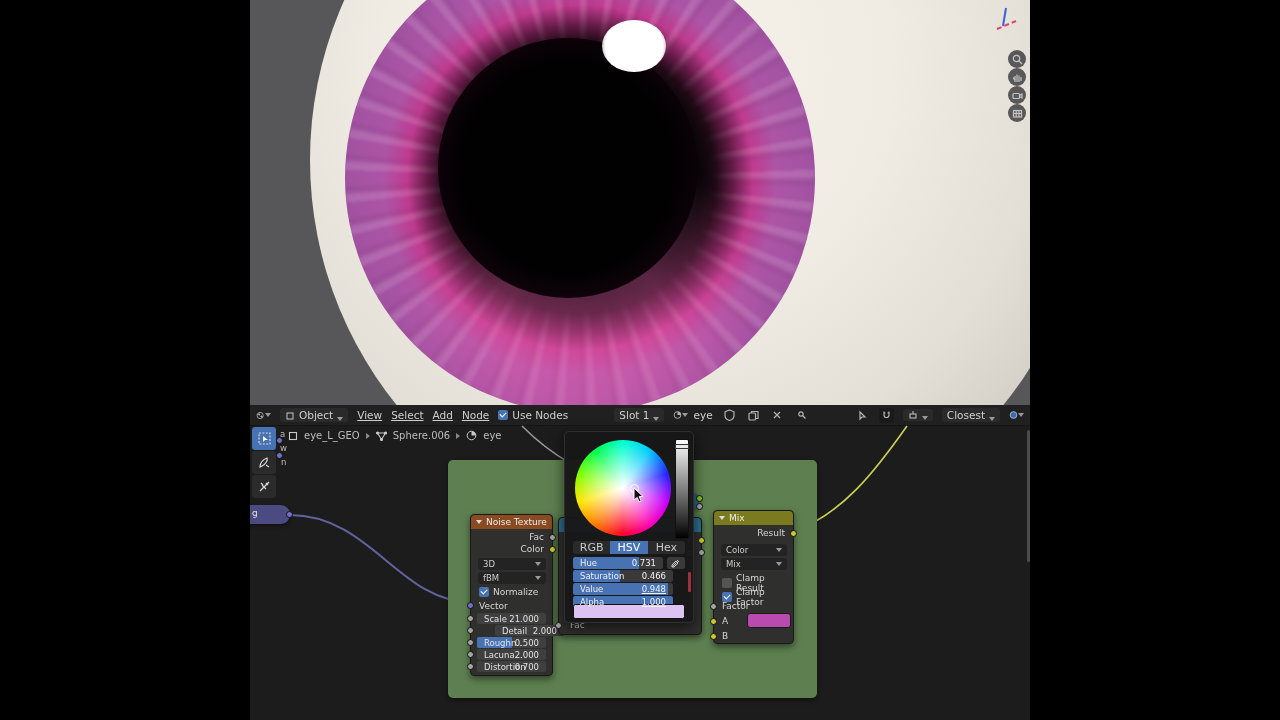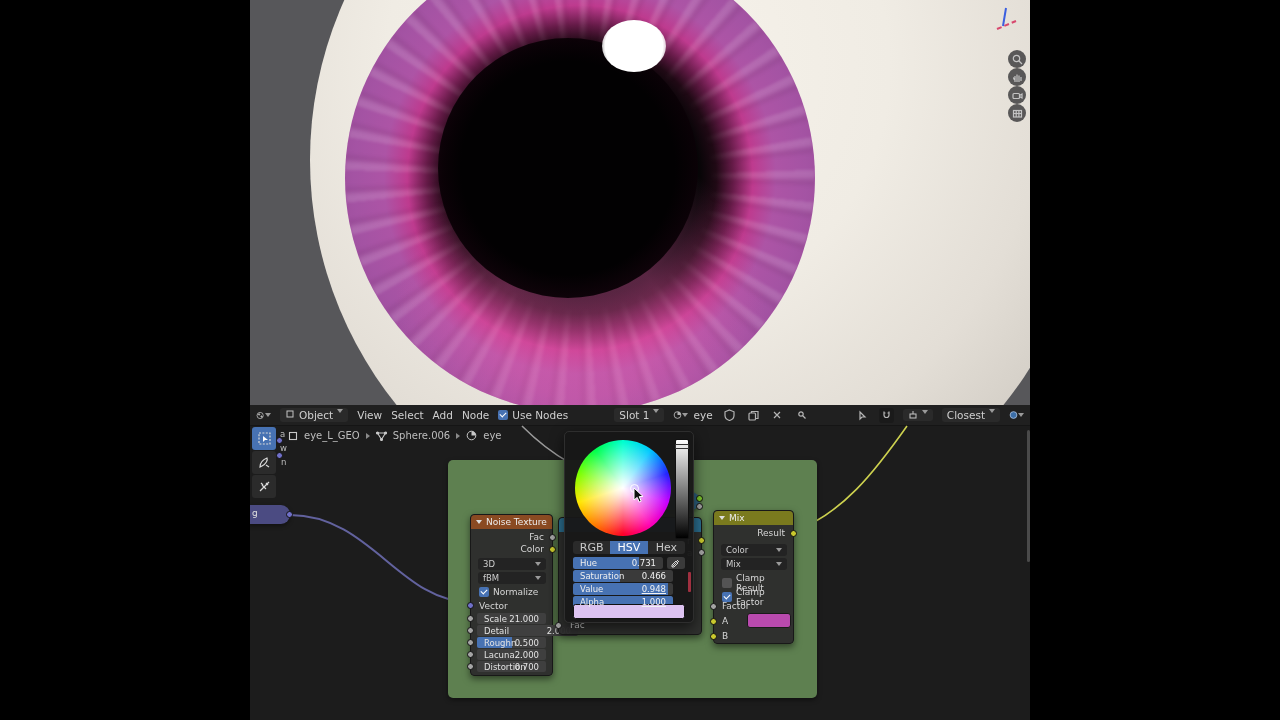"Object" .hbtn { align-items: flex-start -> flex-end }
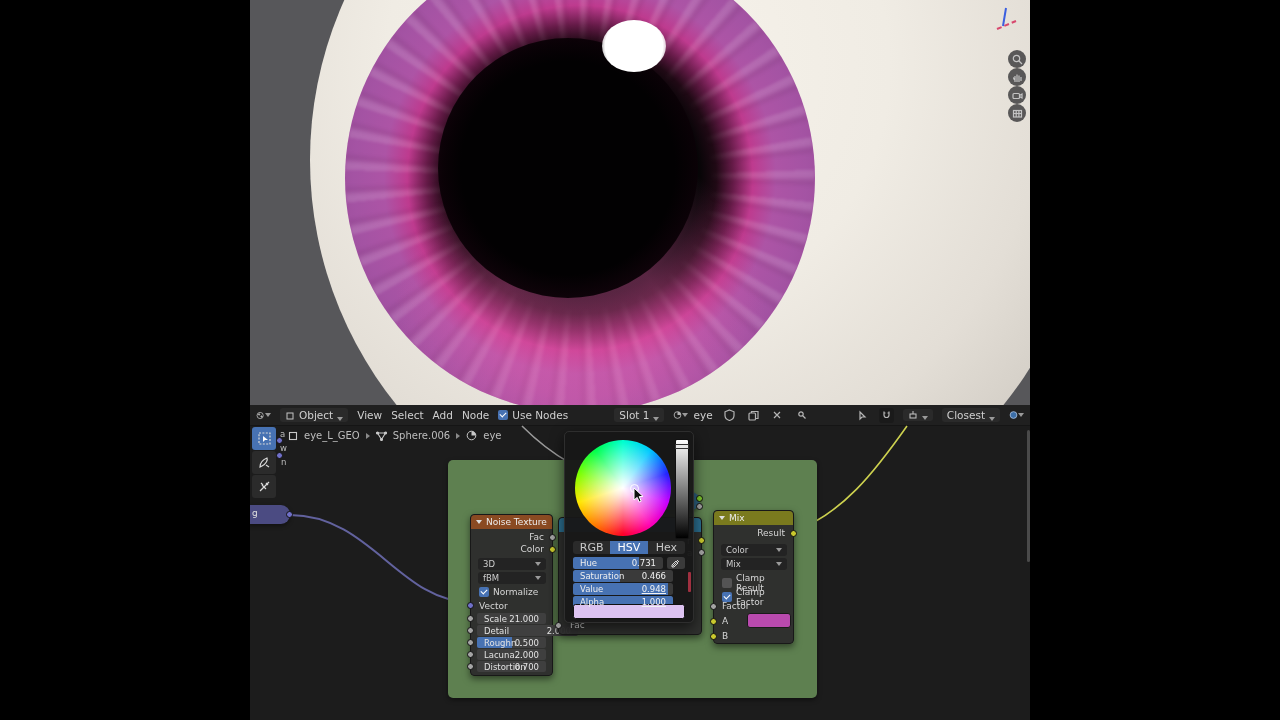"View" .menu-item { text-decoration: none -> underline }
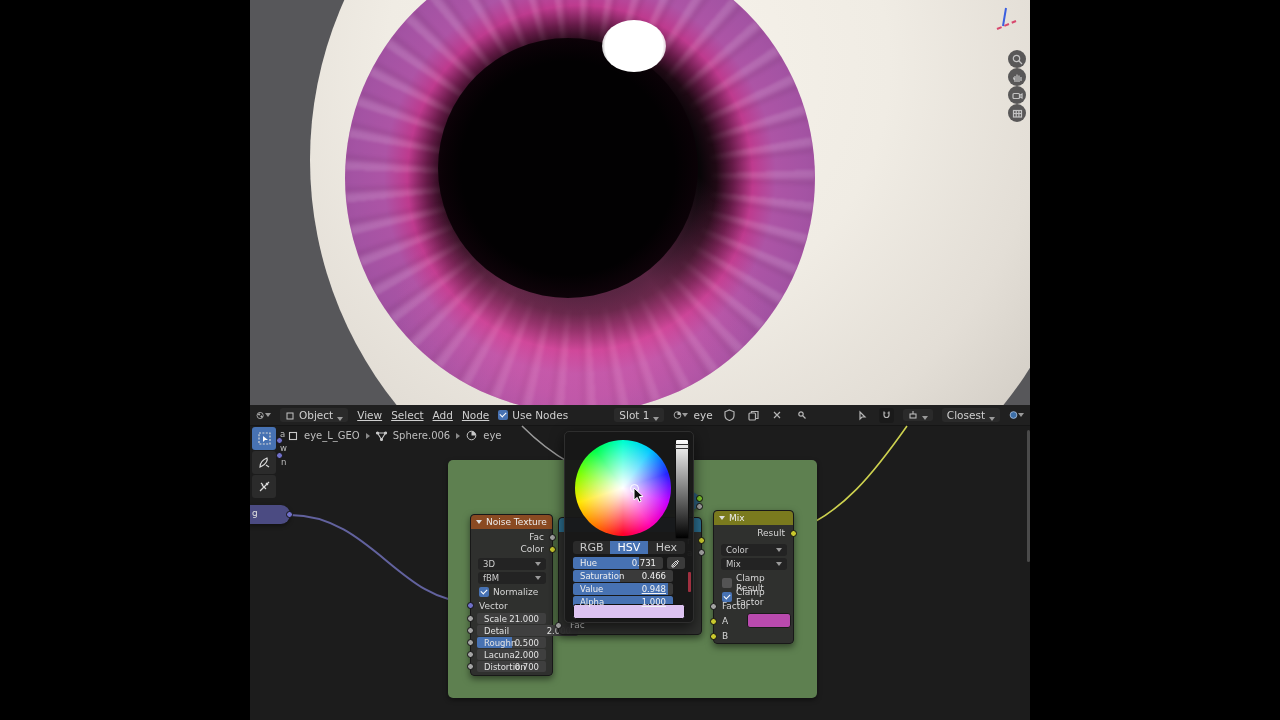"Detail" div.param { left: 6px -> 24px; padding-left: 32px -> none }
